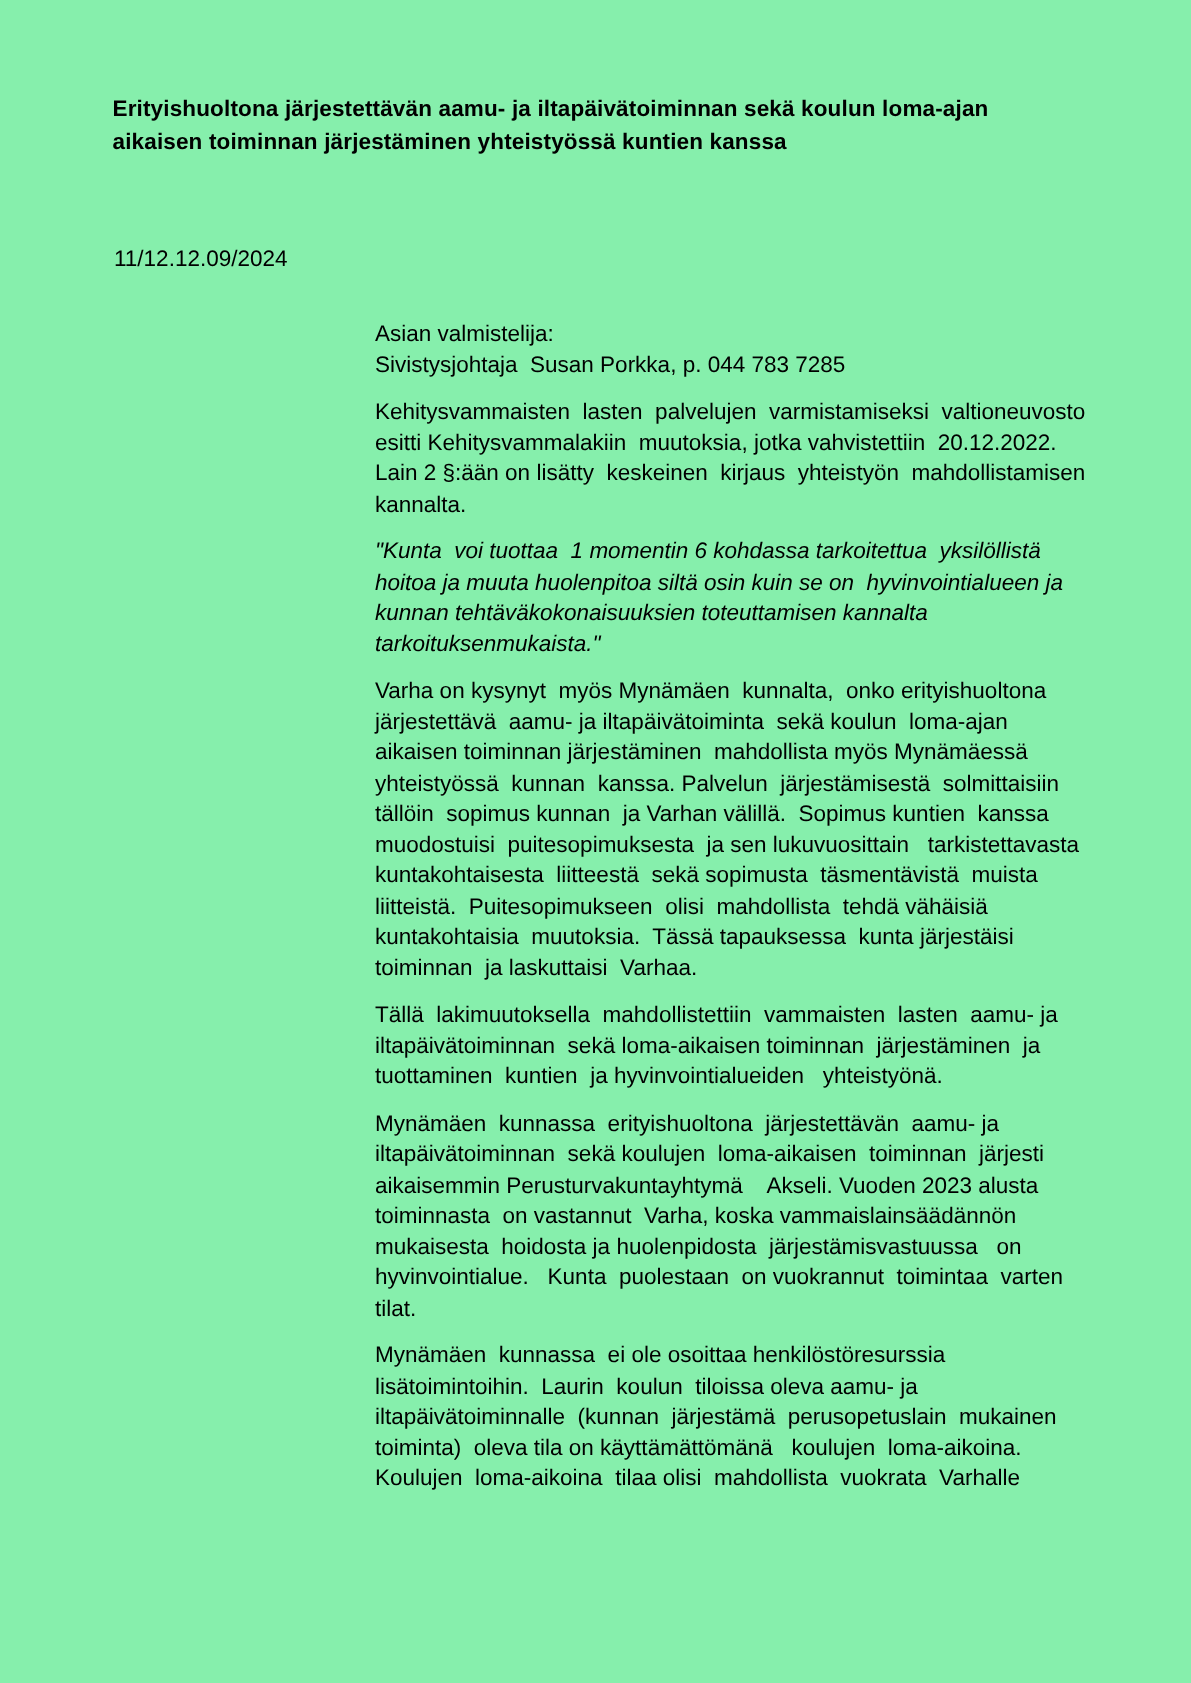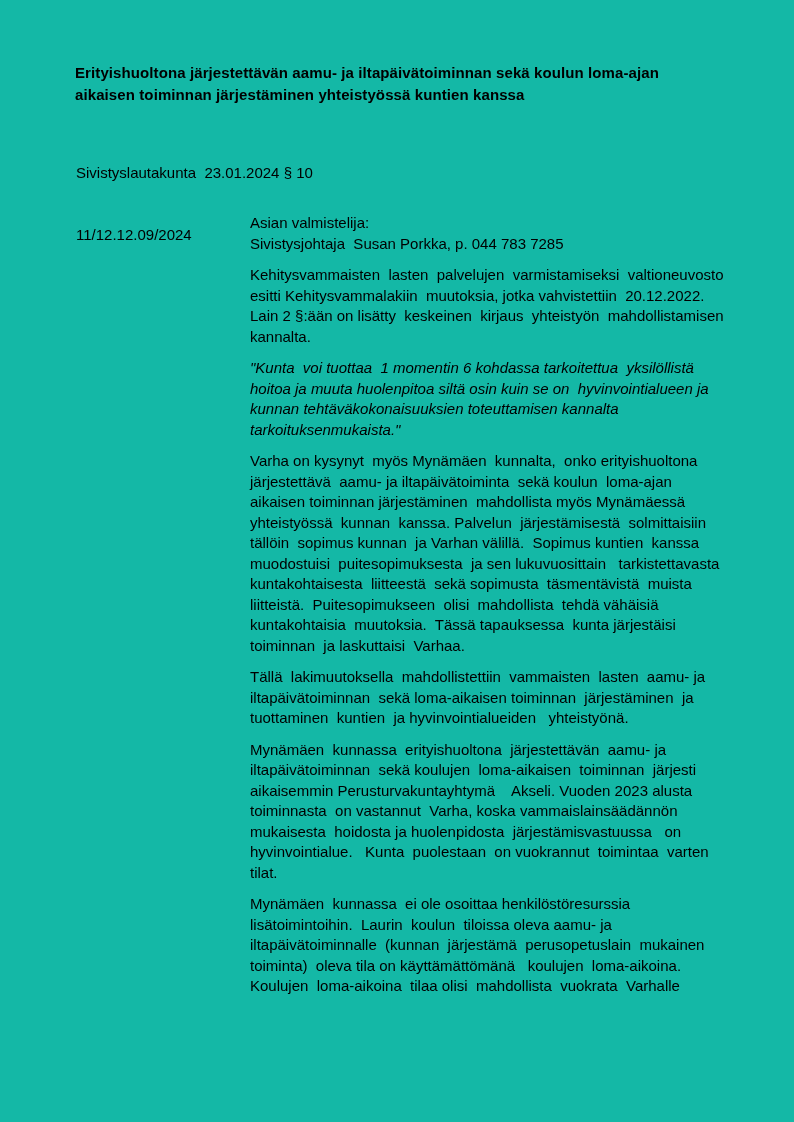"Erityishuoltona järjestettävän aamu- ja" .page { background: #14b8a6 -> #86efac }
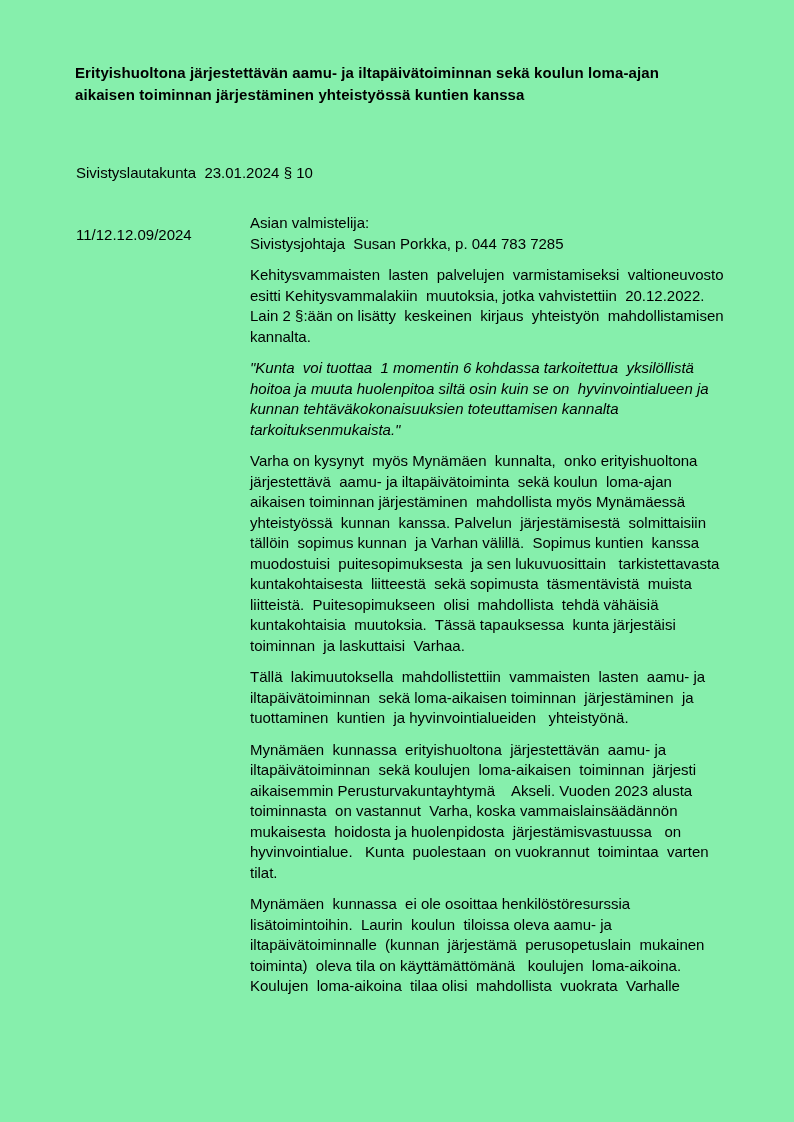"Sivistyslautakunta 23.01.2024 § 10" div { html: <div>Sivistyslautakunta 23.01.2024 § 10</div> -> none }
